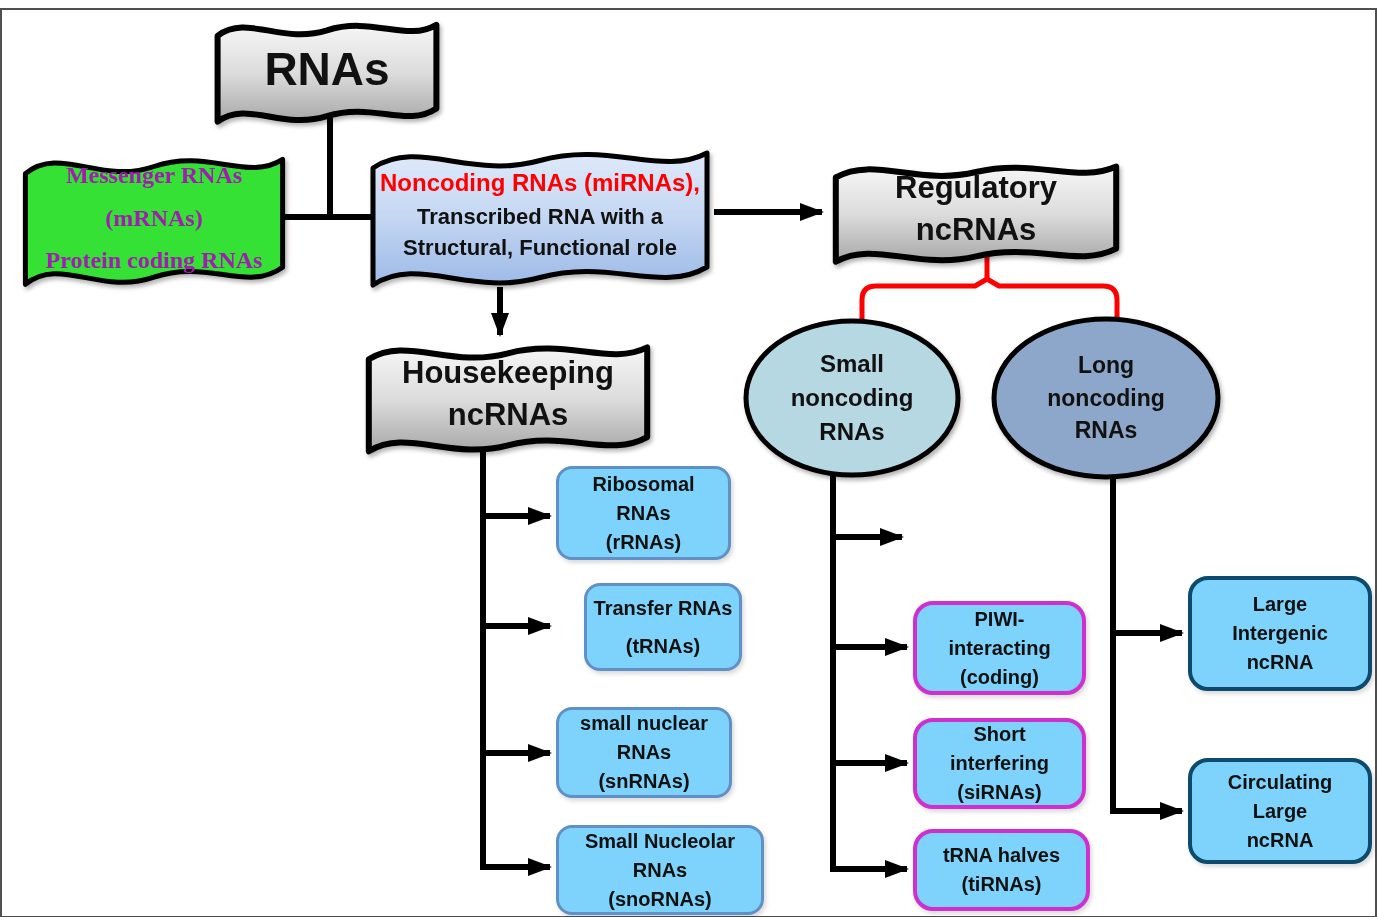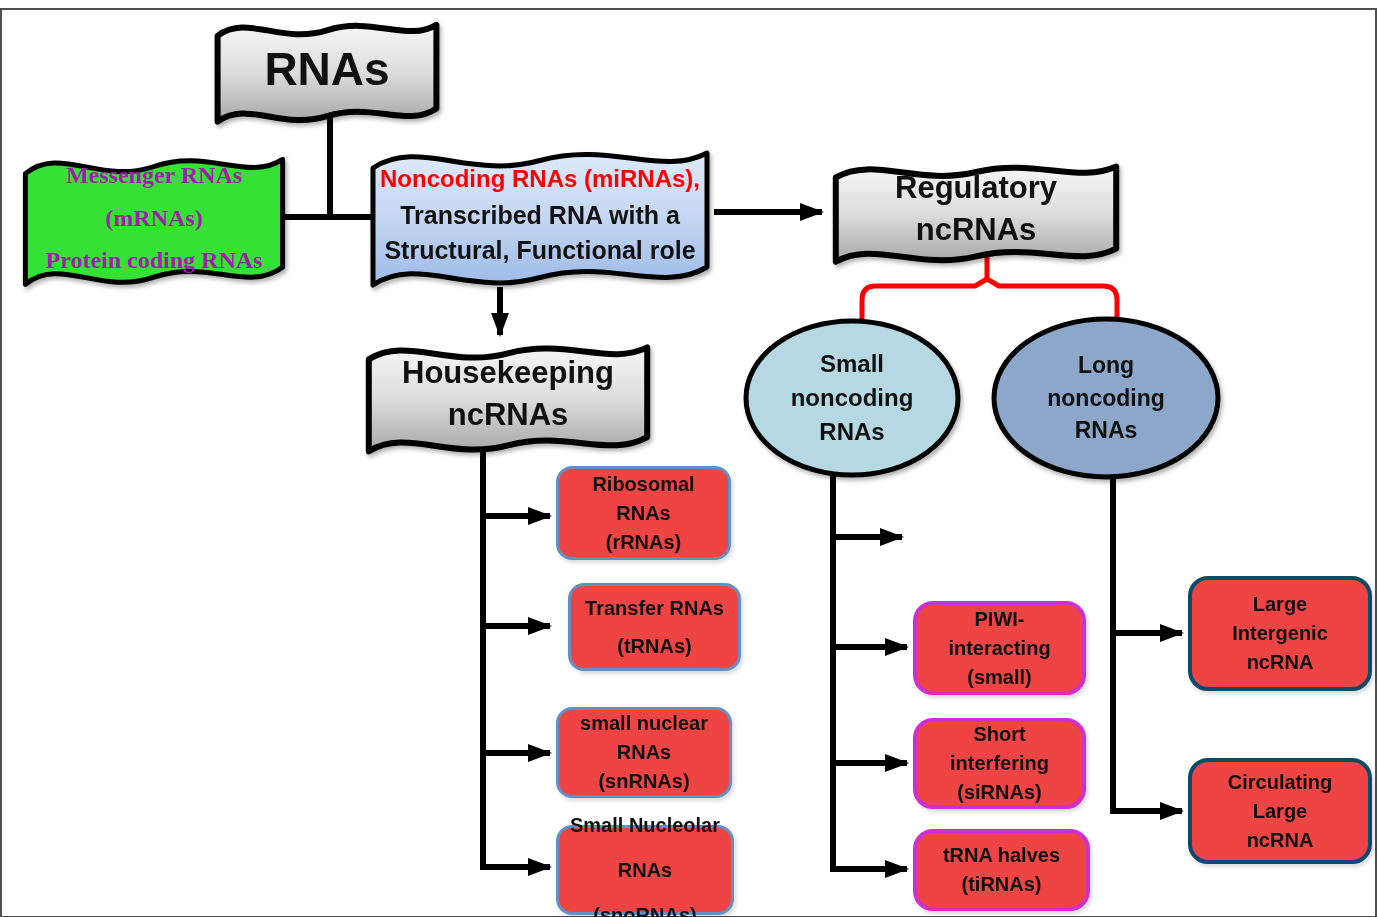"Transcribed RNA with a" .sub-lines { font-size: 25px -> 22px }
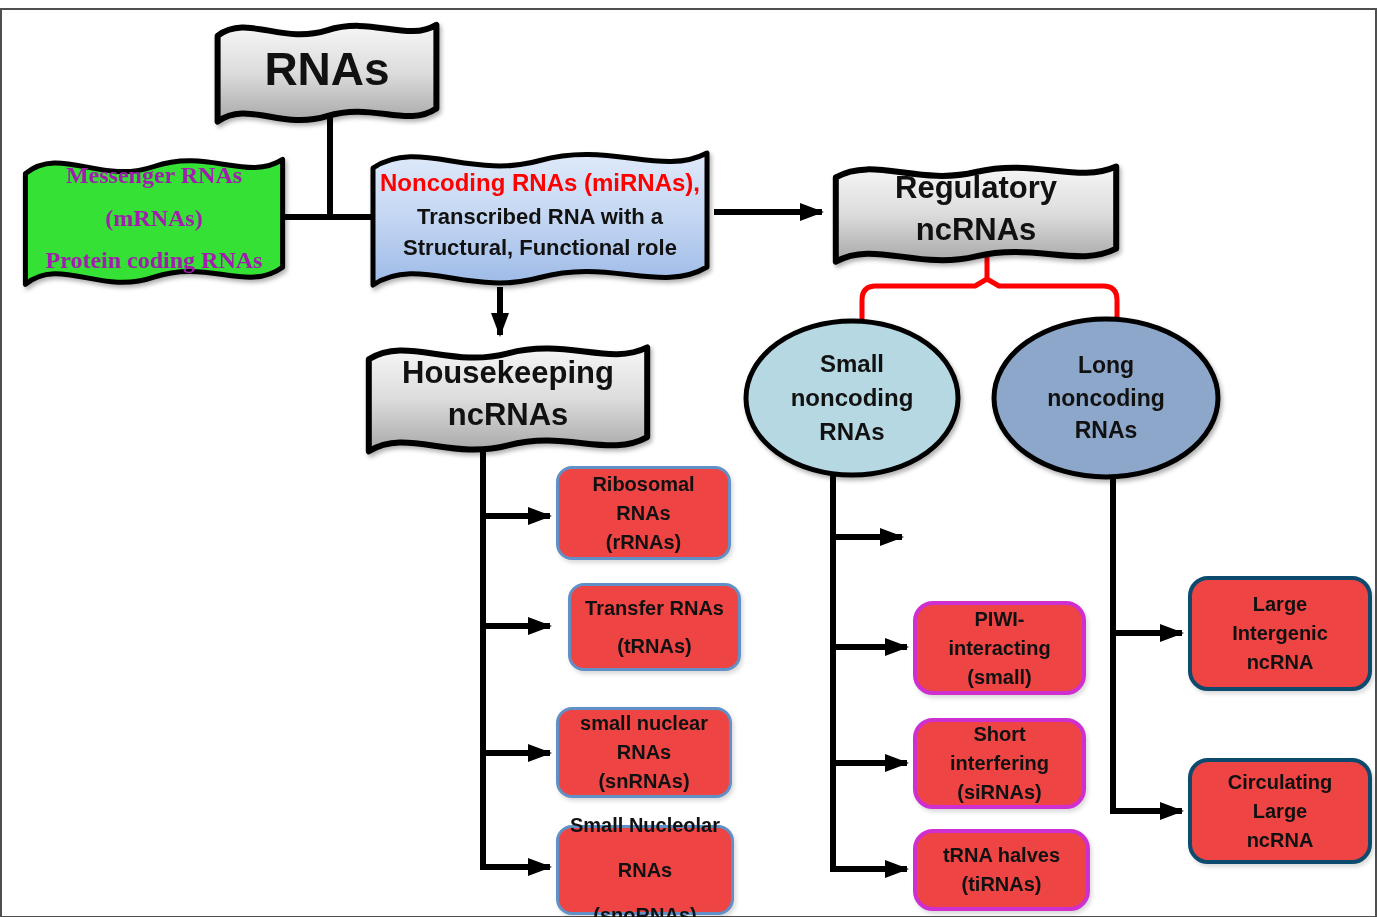"Ribosomal" .child { background: #ef4444 -> #7dd3fc }
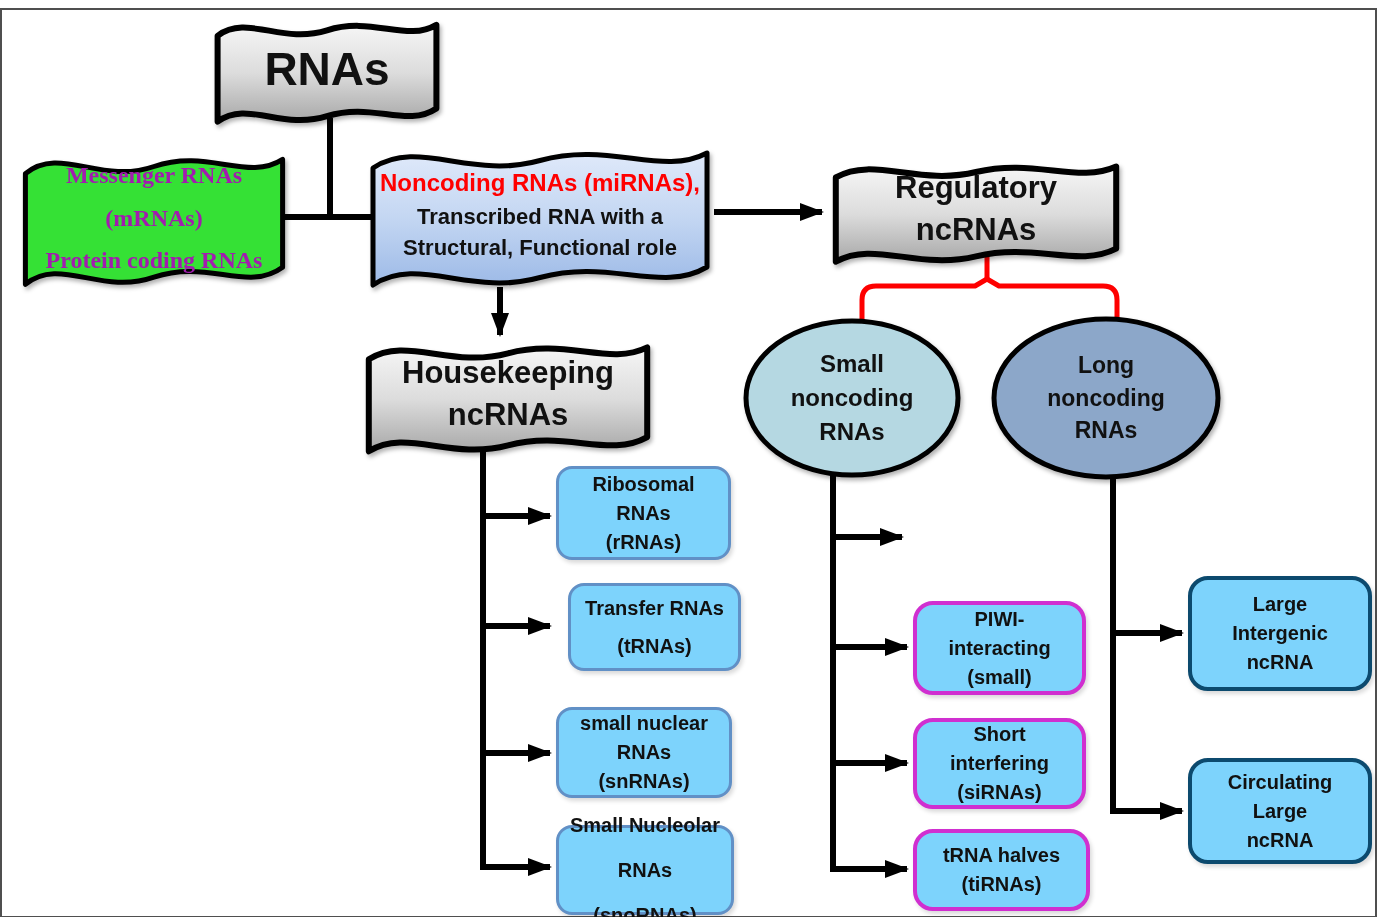"Transfer RNAs" div.child { left: 568px -> 584px; width: 173px -> 158px }
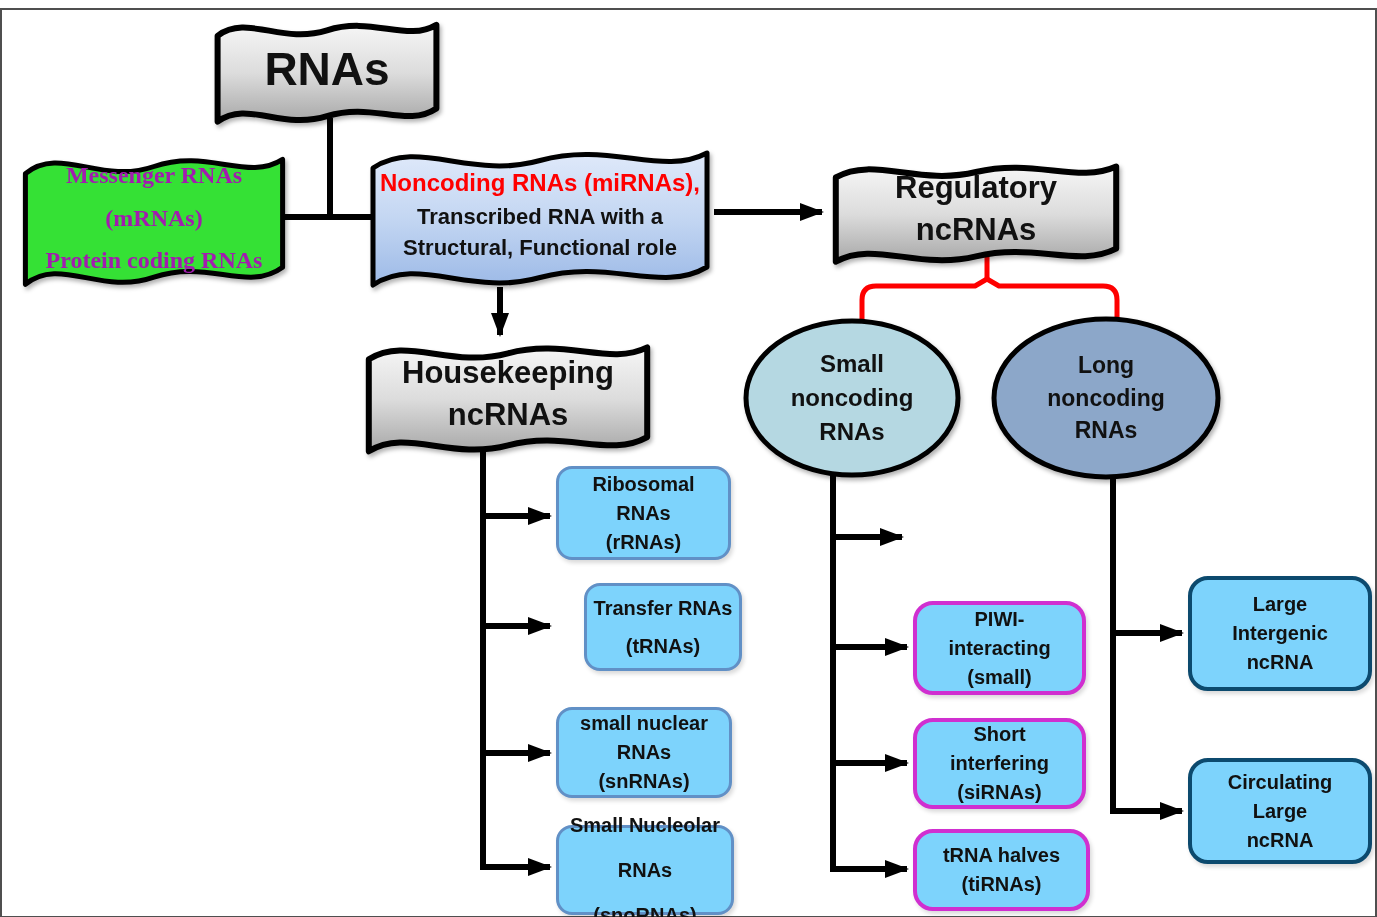"(small)" span.line { text: small -> coding }
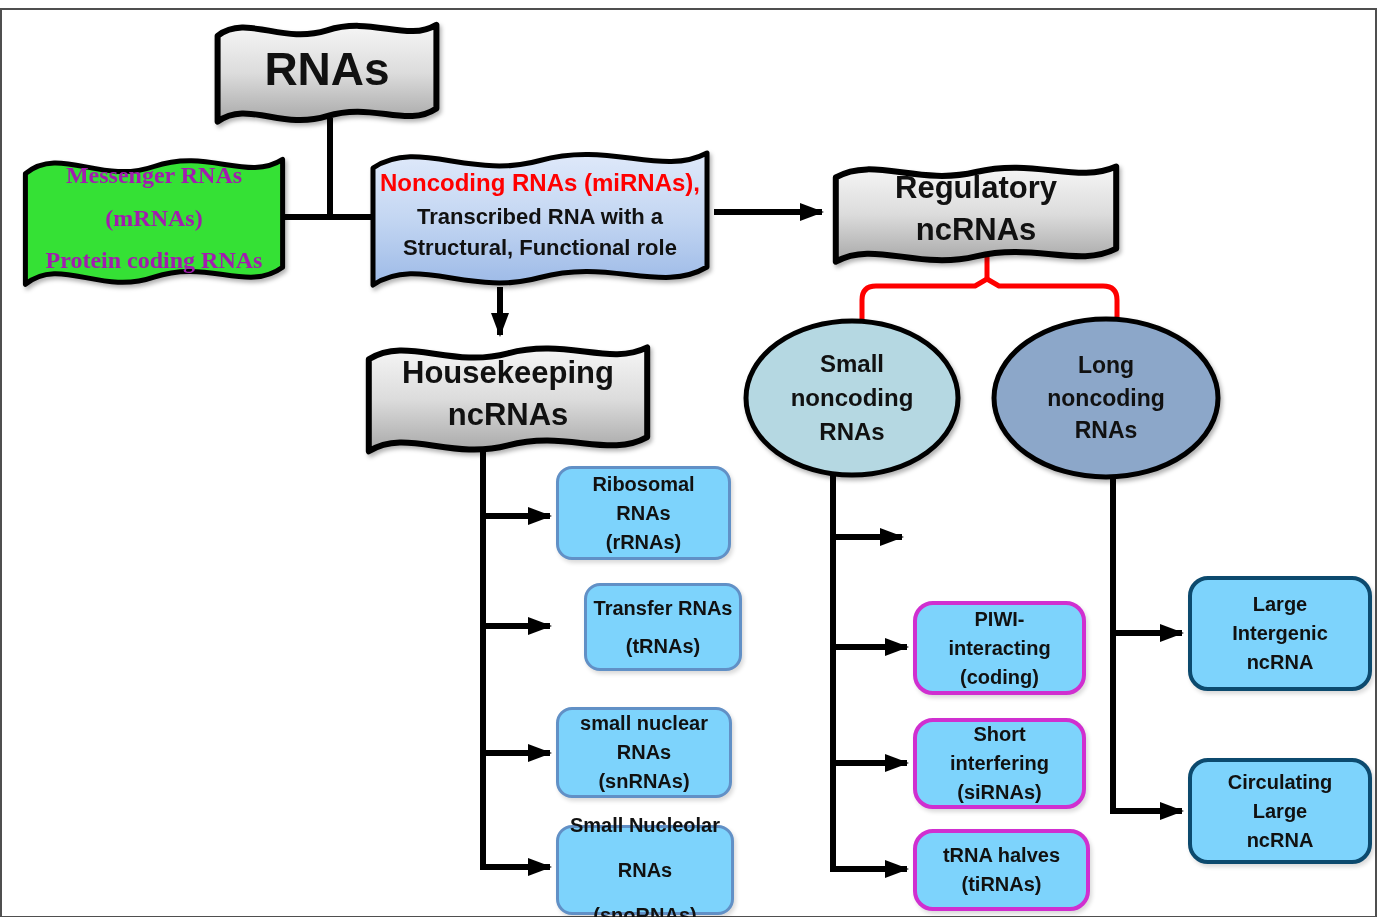"Small Nucleolar" div.child { gap: 16px -> none; width: 178px -> 208px }
